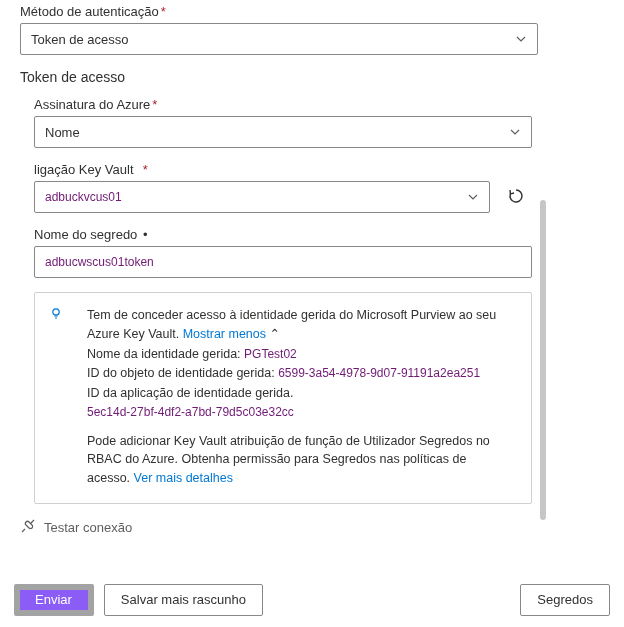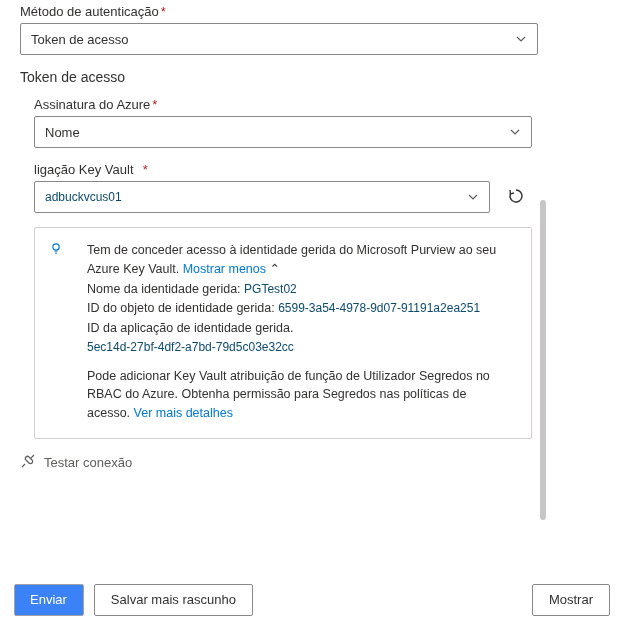"adbuckvcus01" .ghost { color: #0c4a6e -> #701a75 }
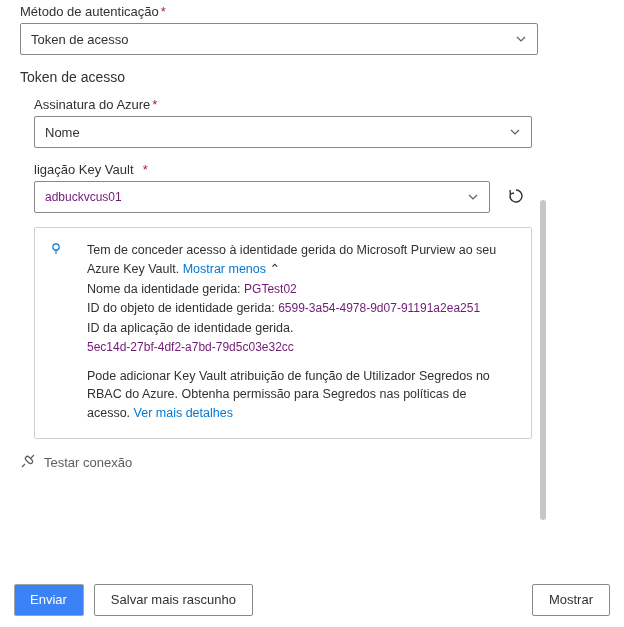"Nome do segredo •" div.field-group { html: none -> <div> <label> <span>Nome do segredo</span><span> •</span> </label> <div> <span>adbucwscus01token</span> </div> </div> }
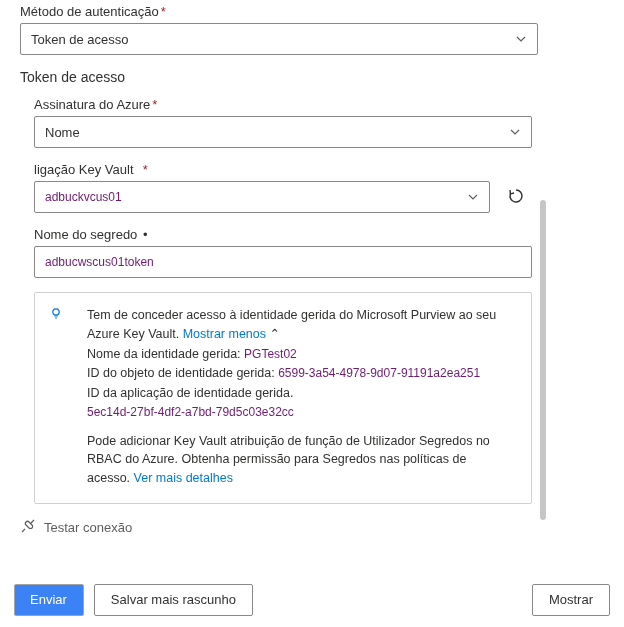"Enviar" .btn-primary { background: #3b82f6 -> #8b5cf6; border: 1px solid #a3a3a3 -> 6px solid #a3a3a3 }
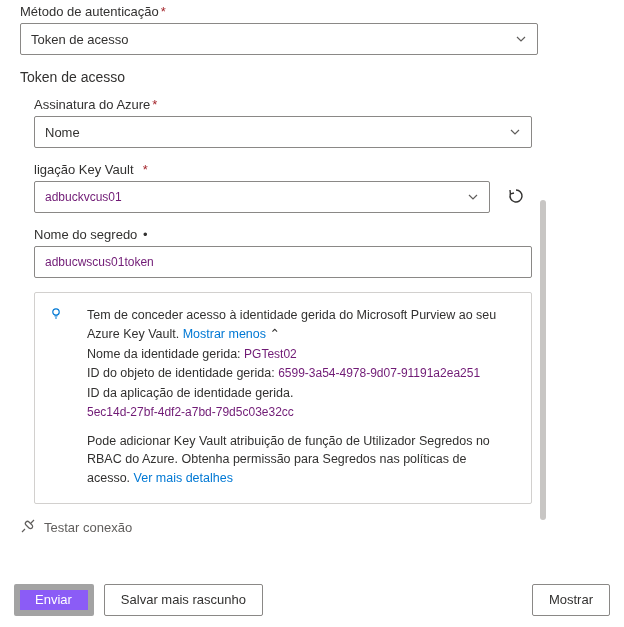"Mostrar" button.btn { text: Mostrar -> Segredos }
